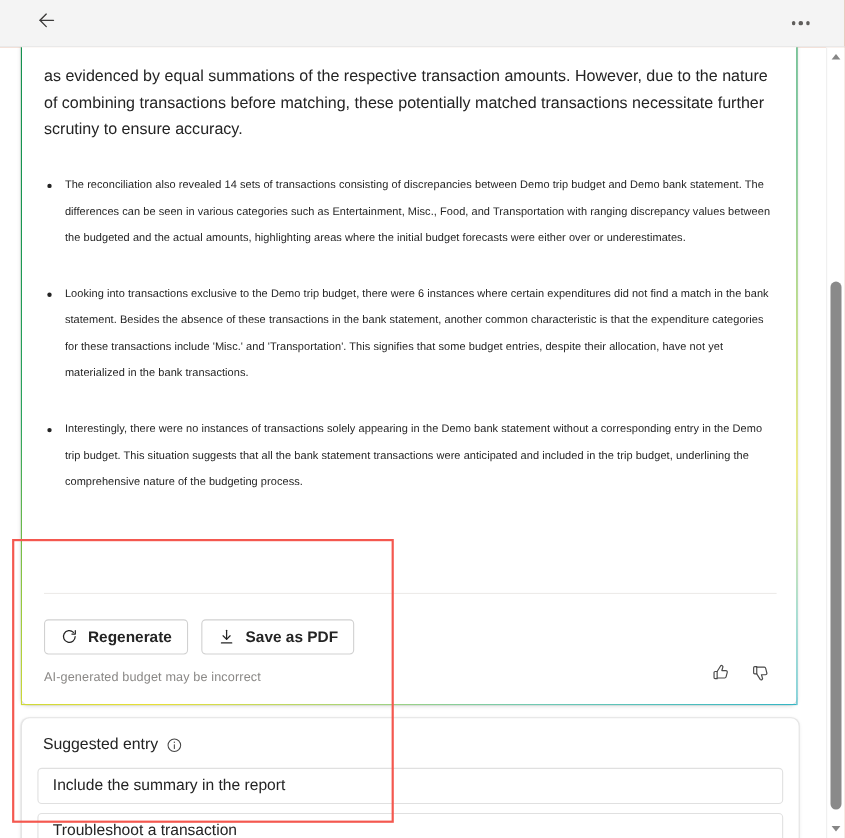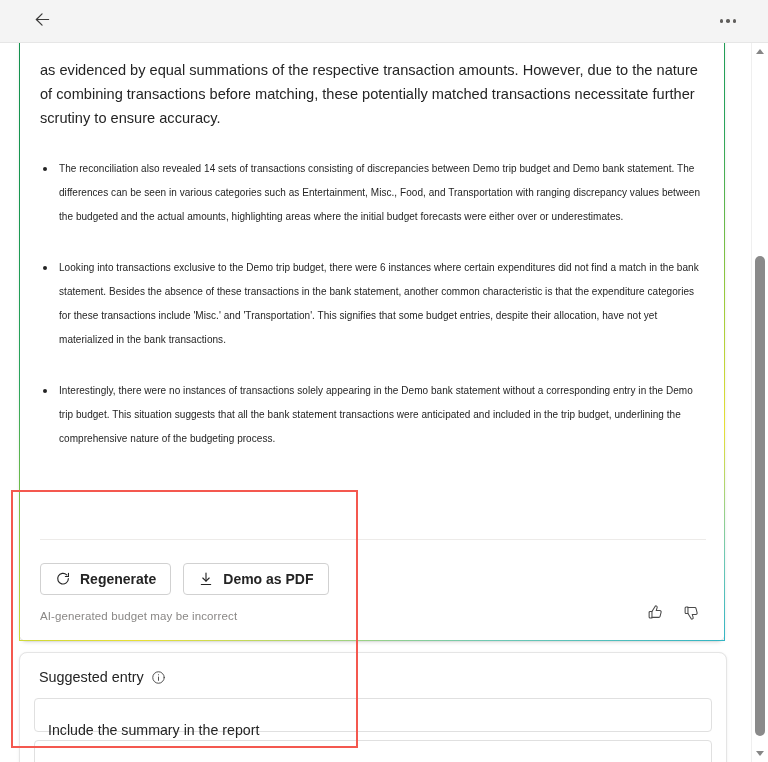"Demo as PDF" span { text: Demo -> Save }
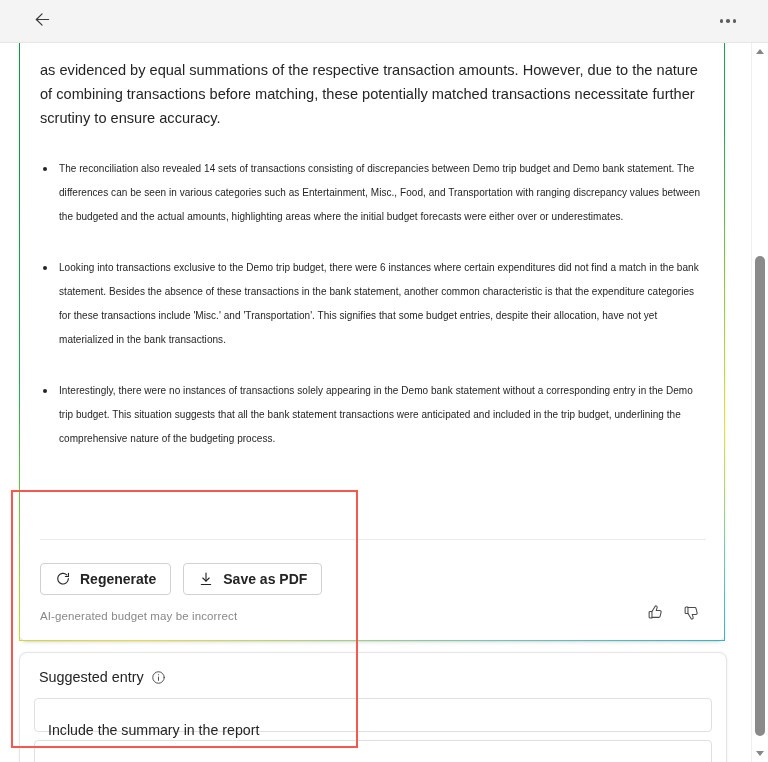"Include the summary in the" .suggest-btn { padding: 16px 13px -> 0 13px }
